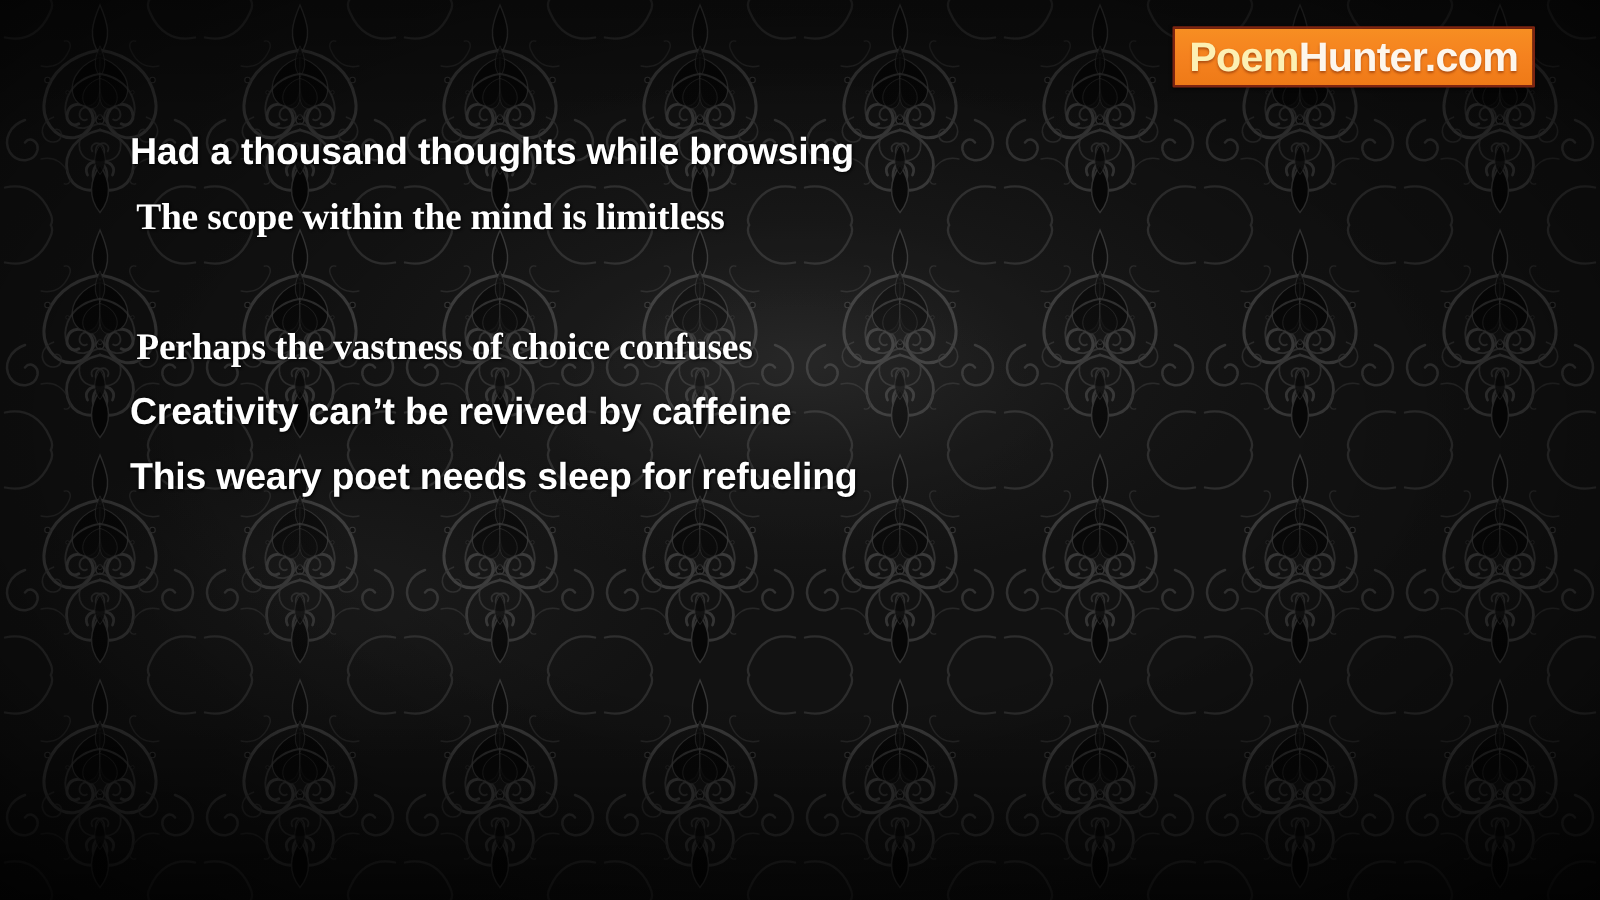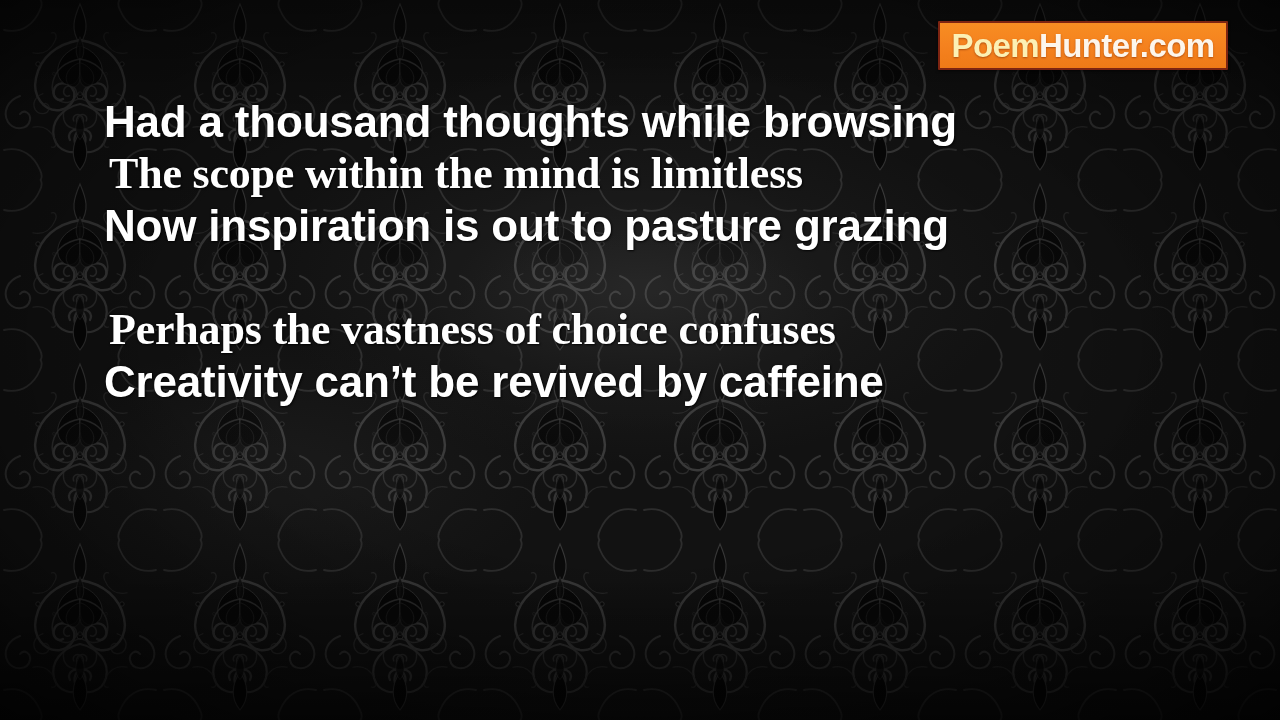"Had a thousand thoughts while" .poem-line { font-size: 44px -> 30px }
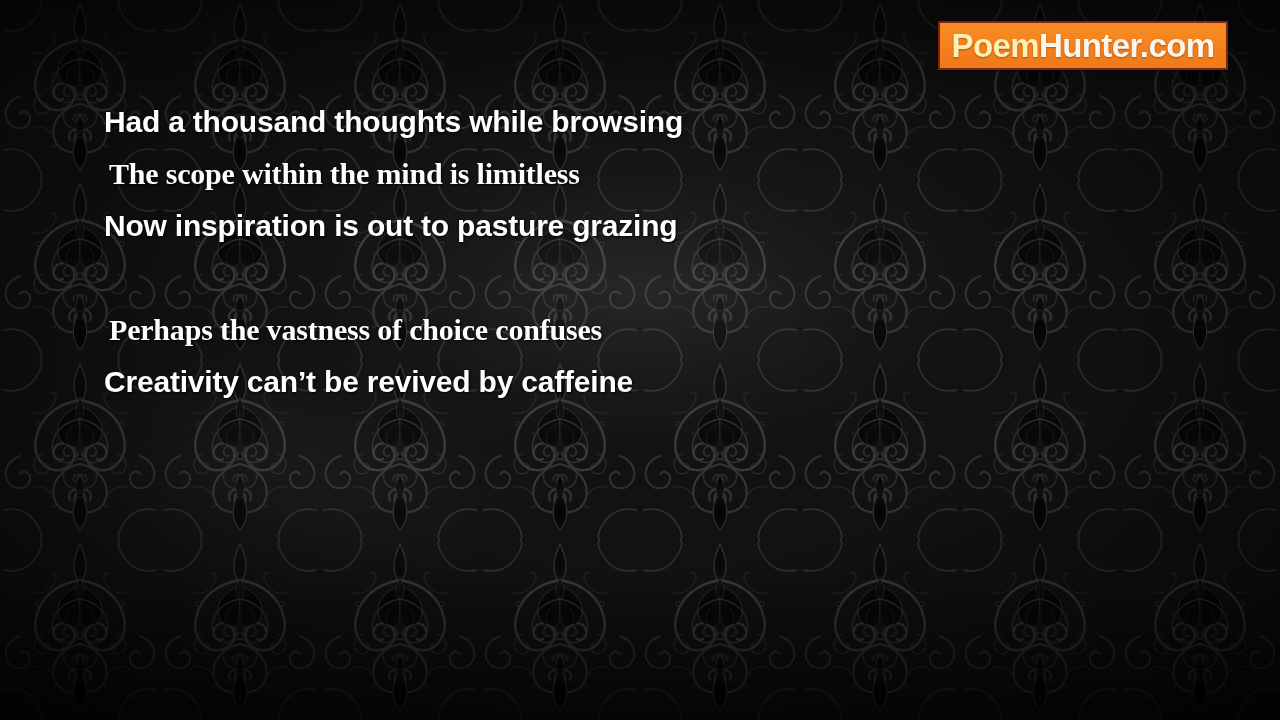"Now inspiration is out to" div.poem-line { html: <div>Now inspiration is out to pasture grazing</div> -> none }
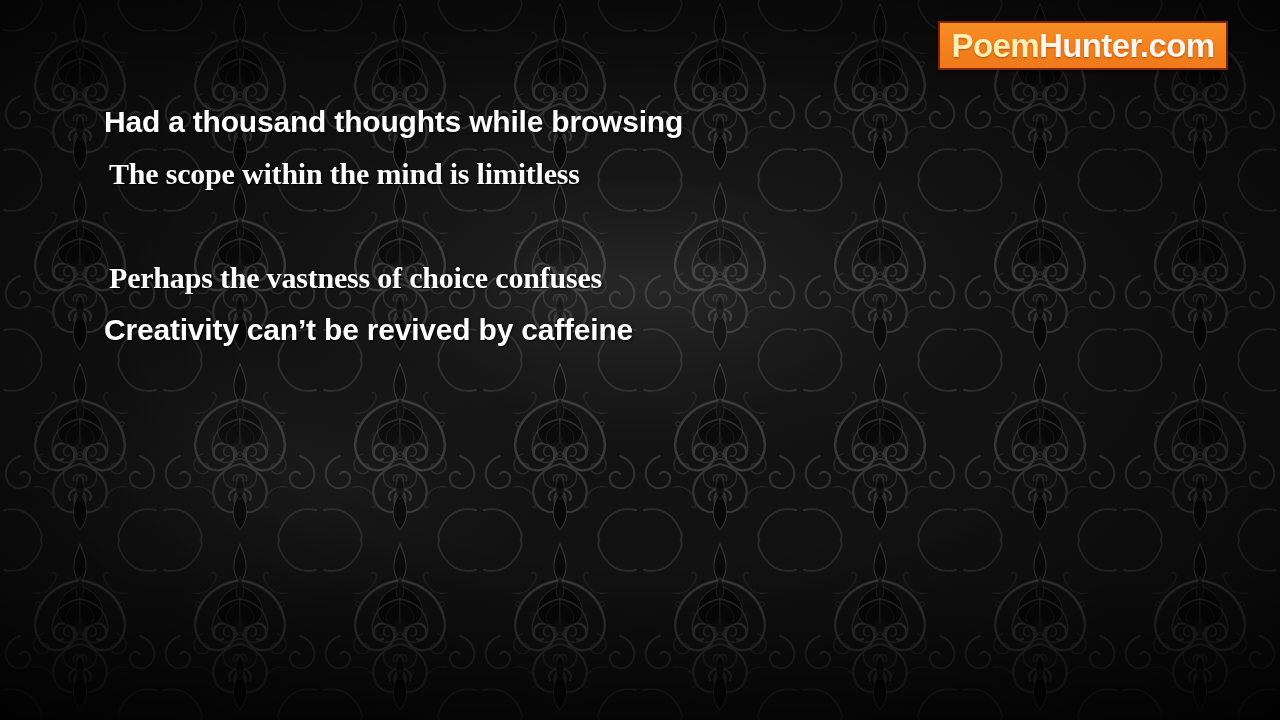"This weary poet needs sleep" div.poem-line { html: none -> <div>This weary poet needs sleep for refueling</div> }
